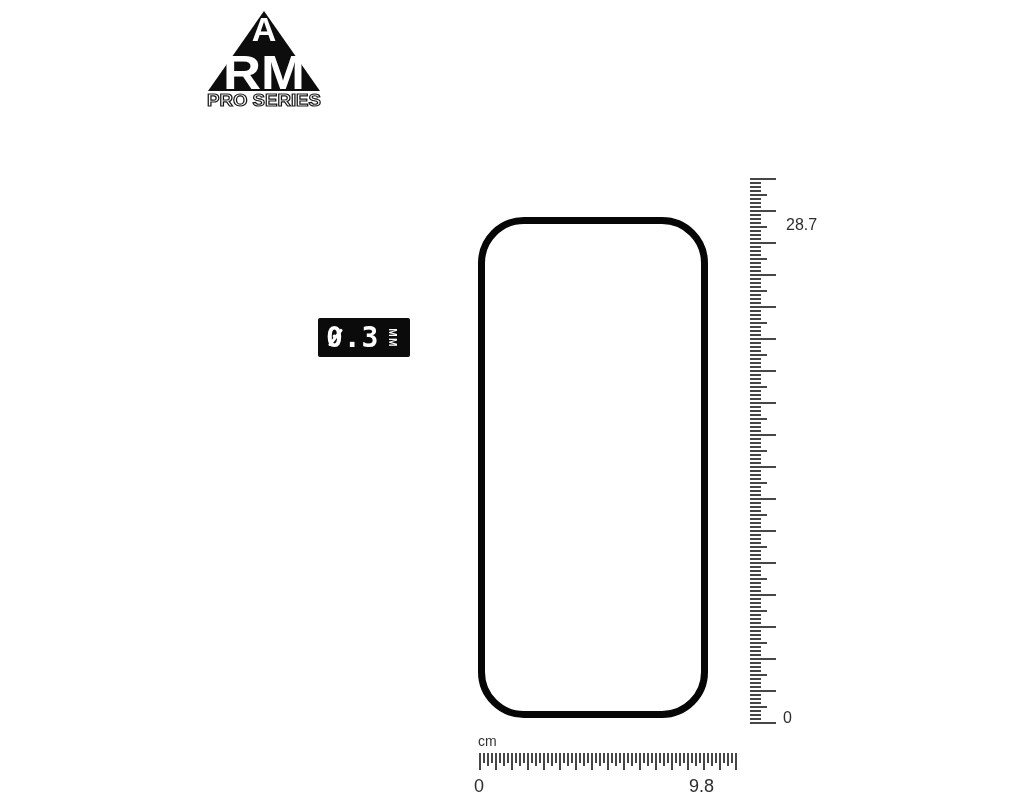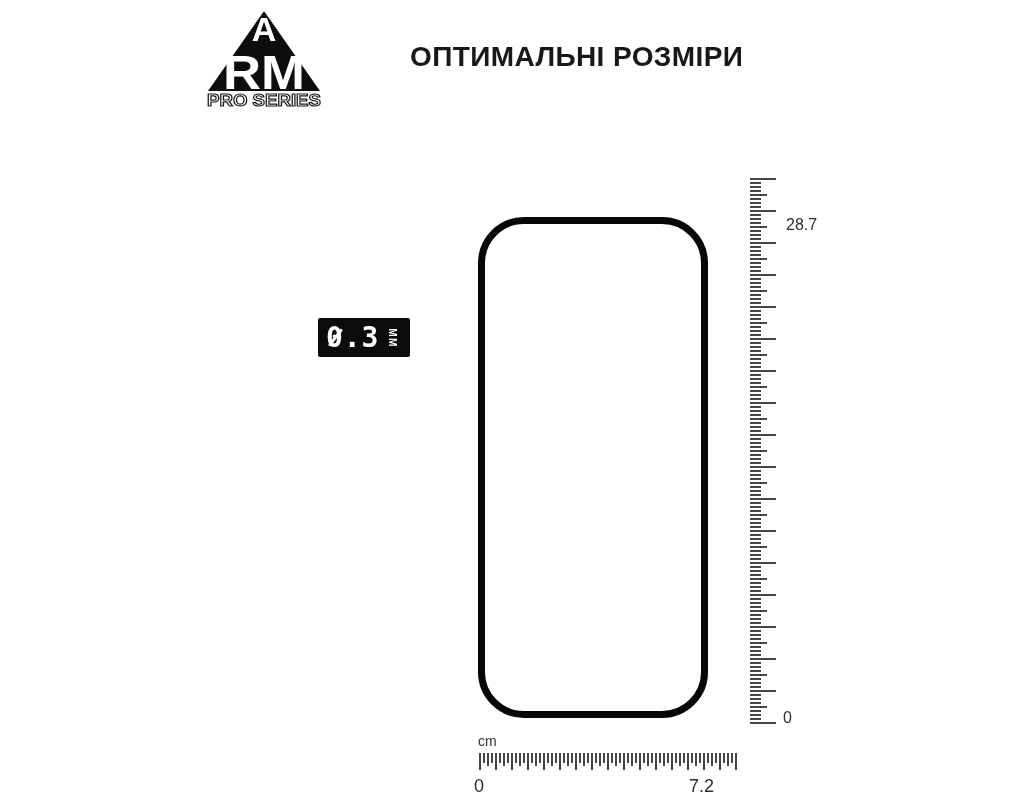"ОПТИМАЛЬНІ РОЗМІРИ" div { html: <div>ОПТИМАЛЬНІ РОЗМІРИ</div> -> none }
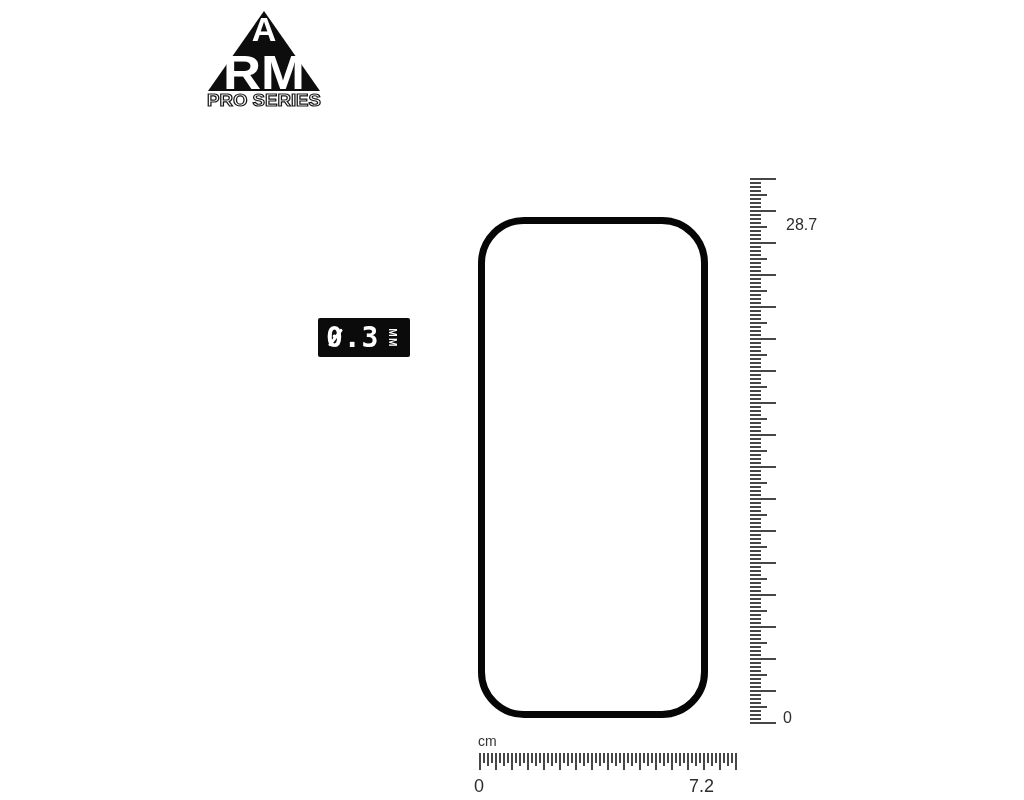"7.2" div.abs { text: 7.2 -> 9.8 }
